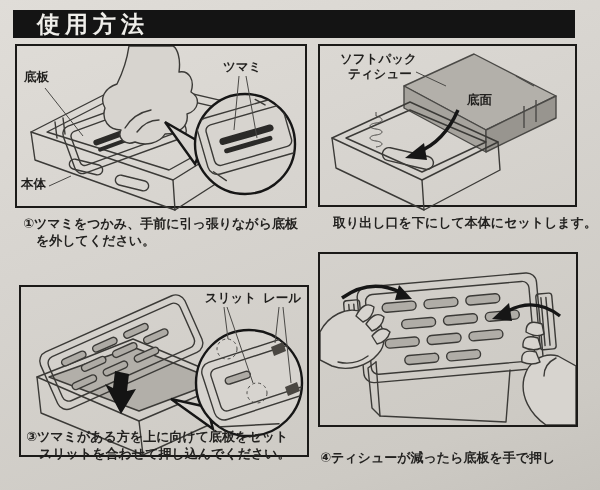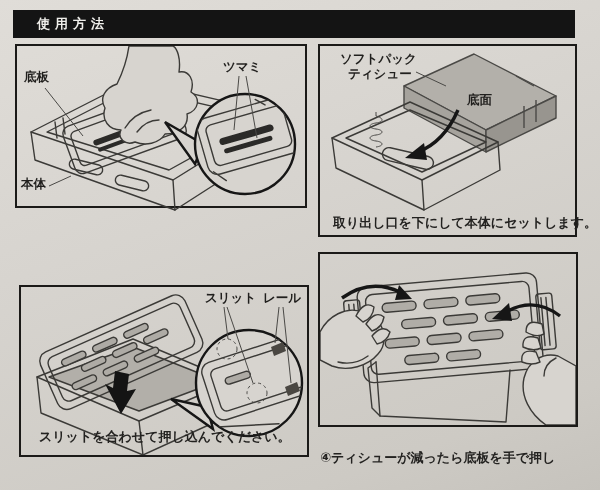"使用方法" .title-bar { font-size: 13px -> 23px }
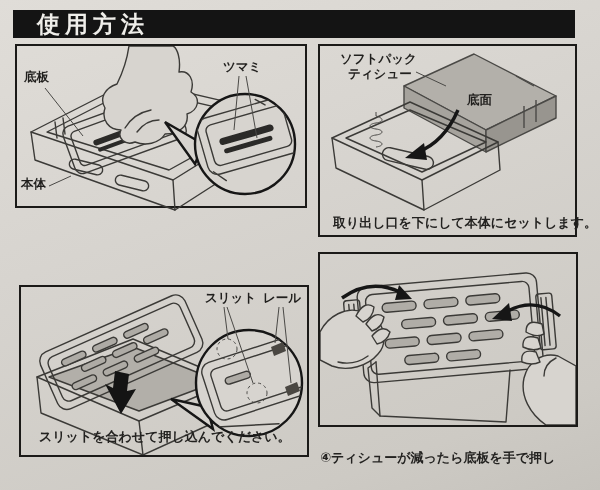"ソフトパック" #panel2 { height: 193px -> 163px }
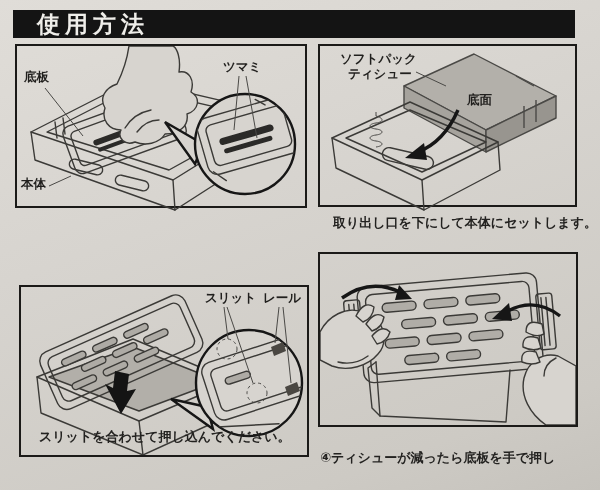"①ツマミをつかみ、手前に引っ張りながら底板" div.caption { html: none -> <div> <div>①ツマミをつかみ、手前に引っ張りながら底板</div> <div>を外してください。</div> </div> }
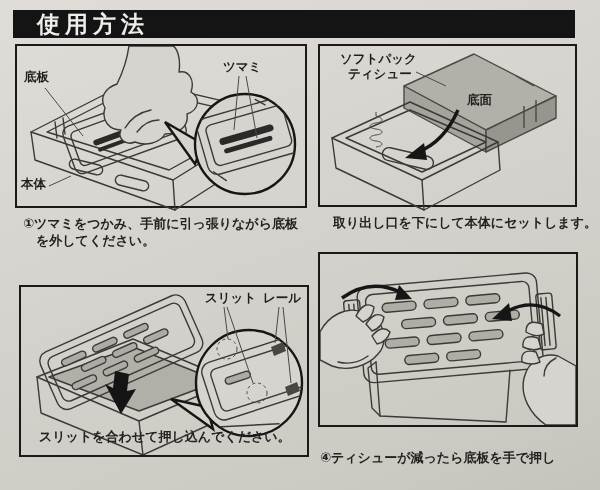"③ツマミがある方を上に向けて底板をセット" div.cap-line { html: none -> <div>③ツマミがある方を上に向けて底板をセット</div> }
